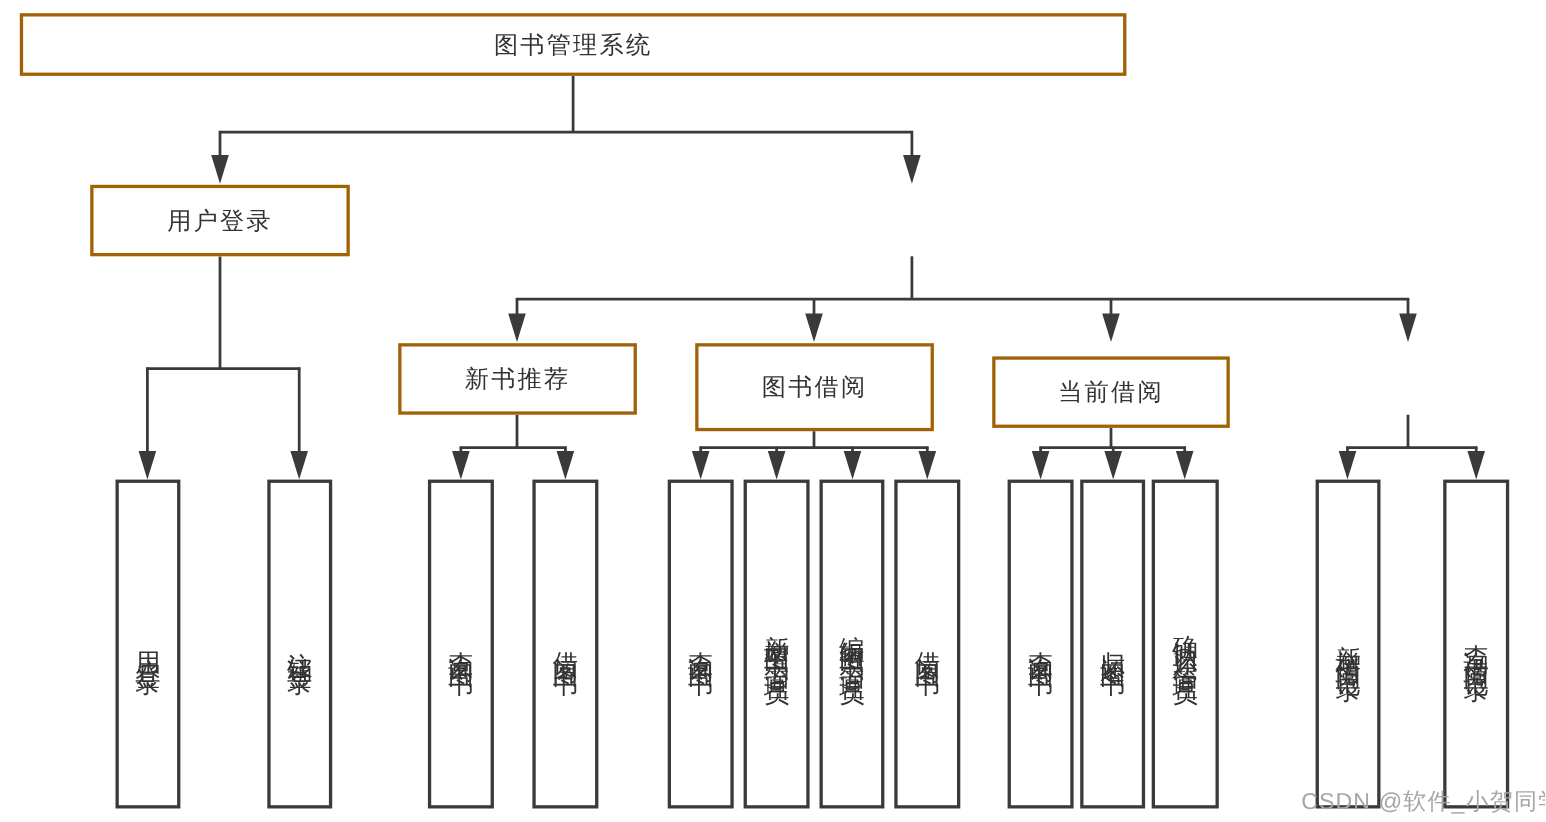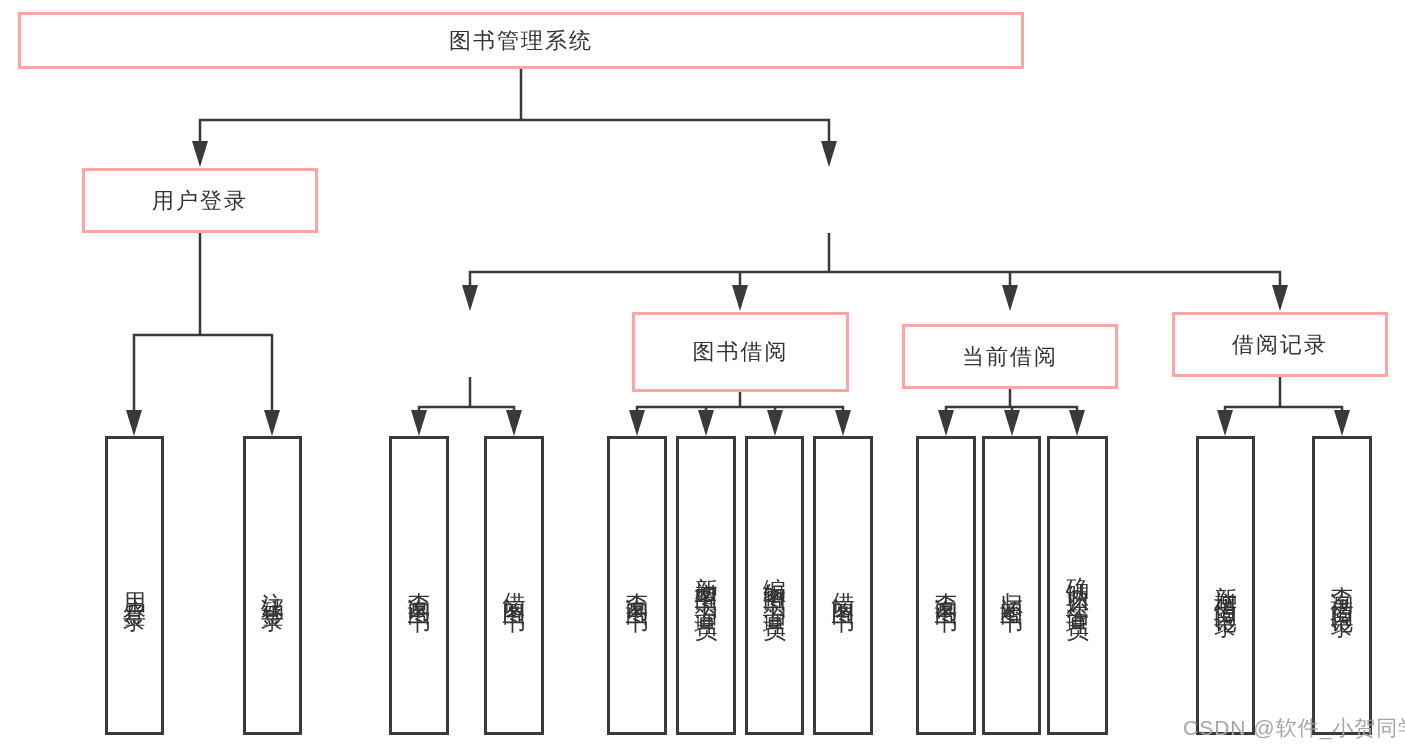"图书管理系统" .box { border: 3px solid #fca5a5 -> 3px solid #a16207 }
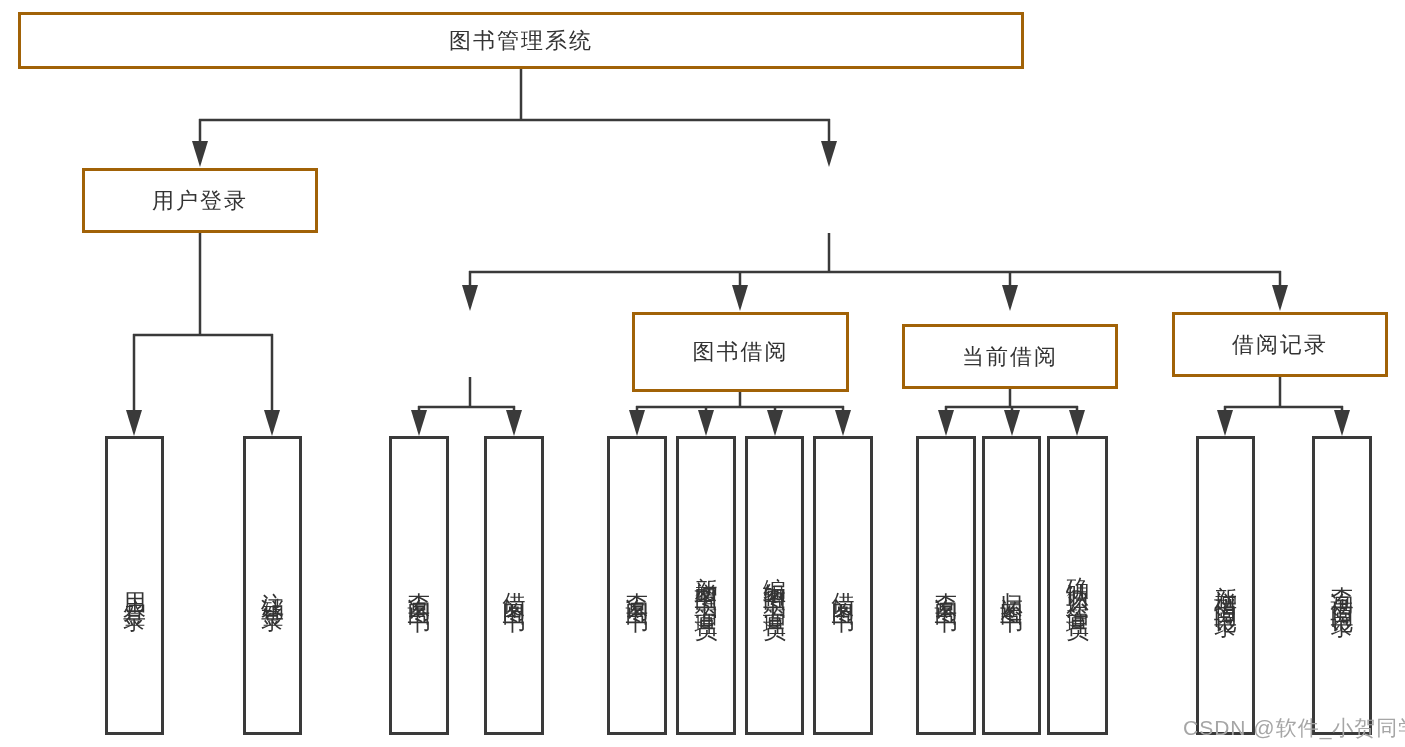"新书推荐" div.box { html: none -> <div>新书推荐</div> }
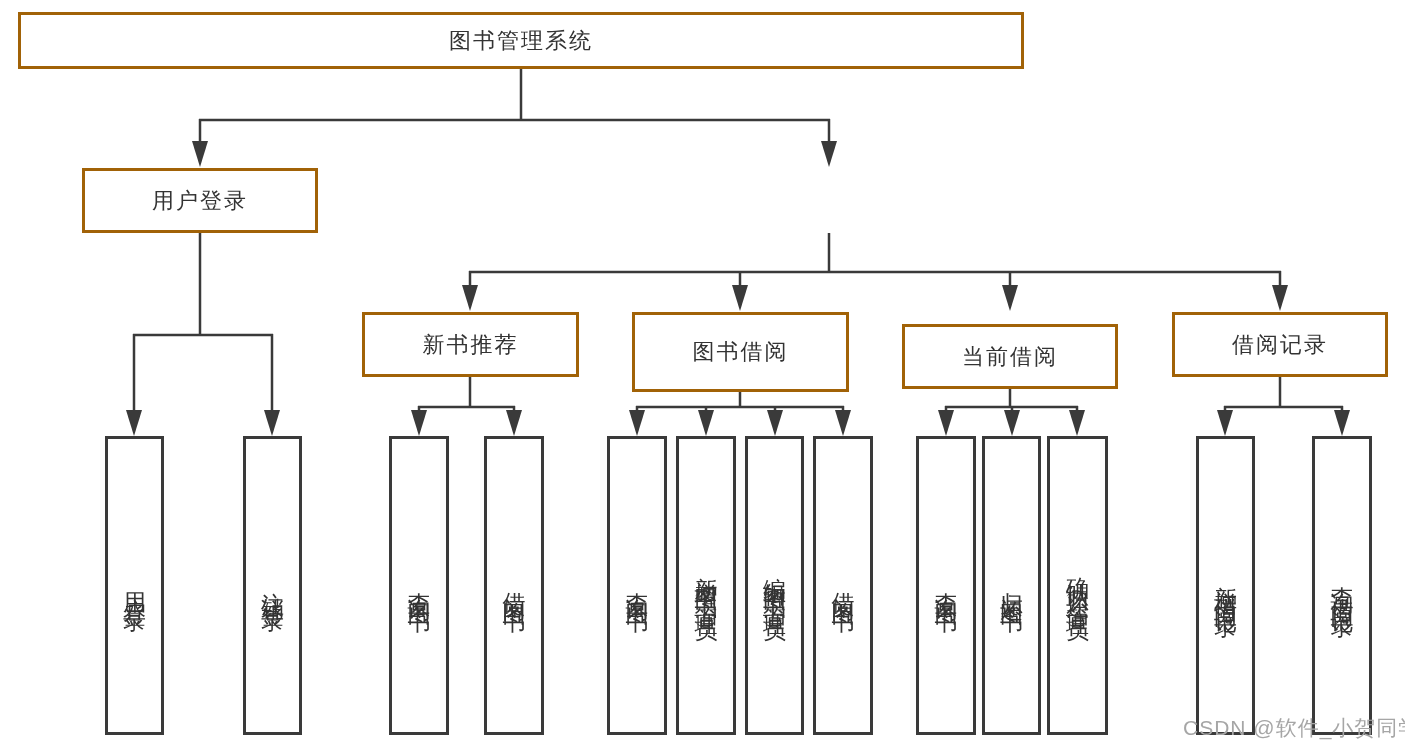"借阅记录" div.box { html: <div>借阅记录</div> -> none }
